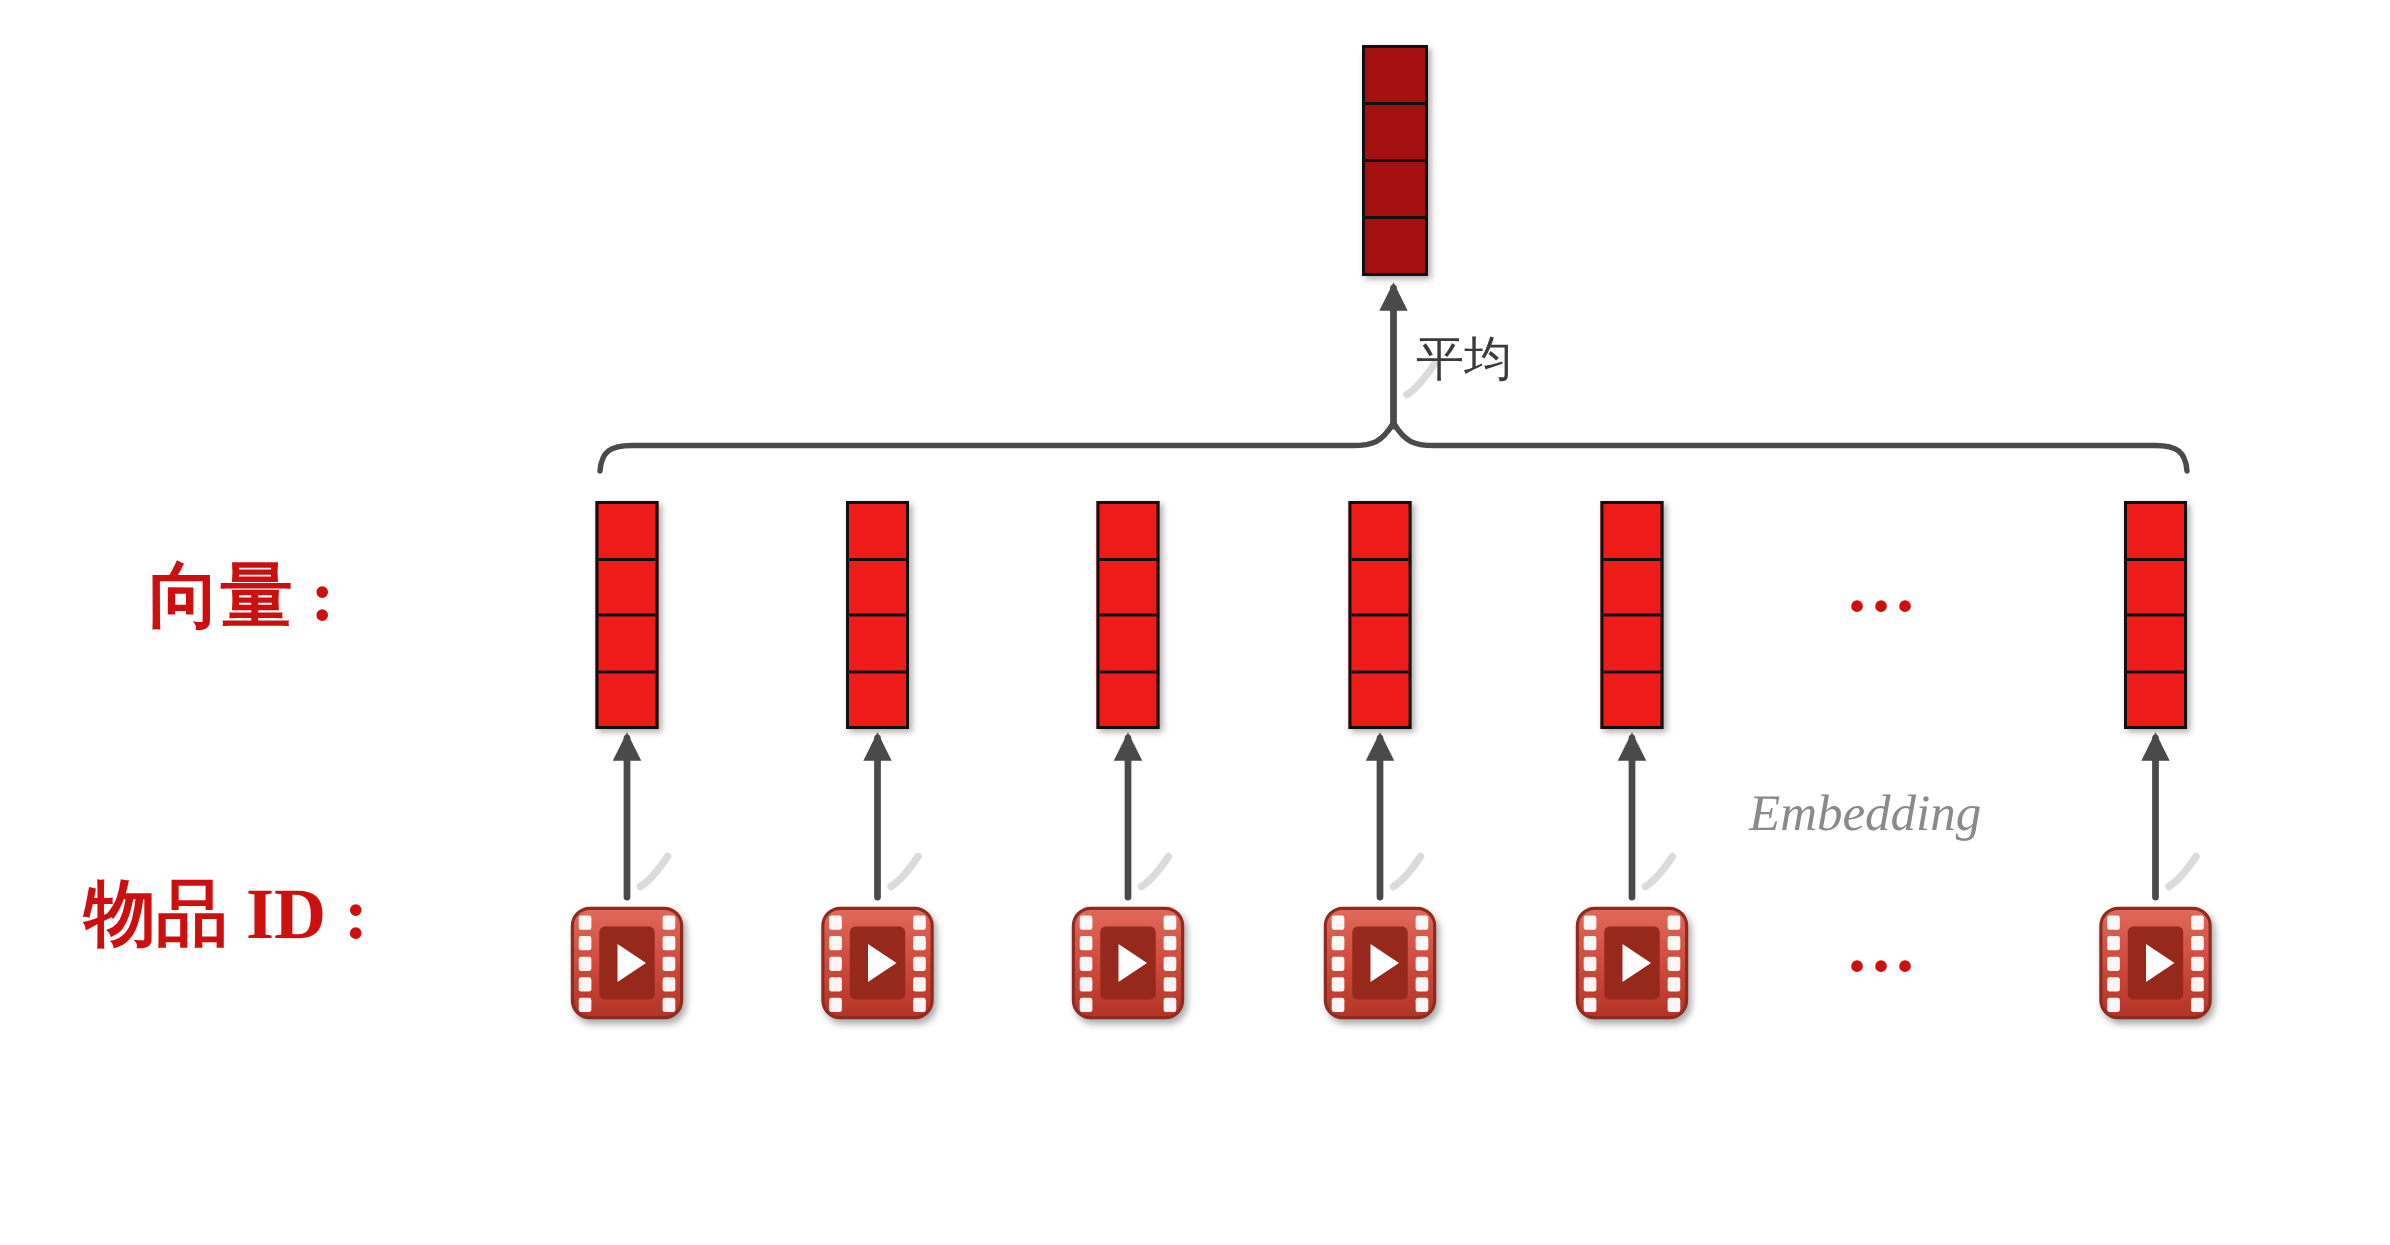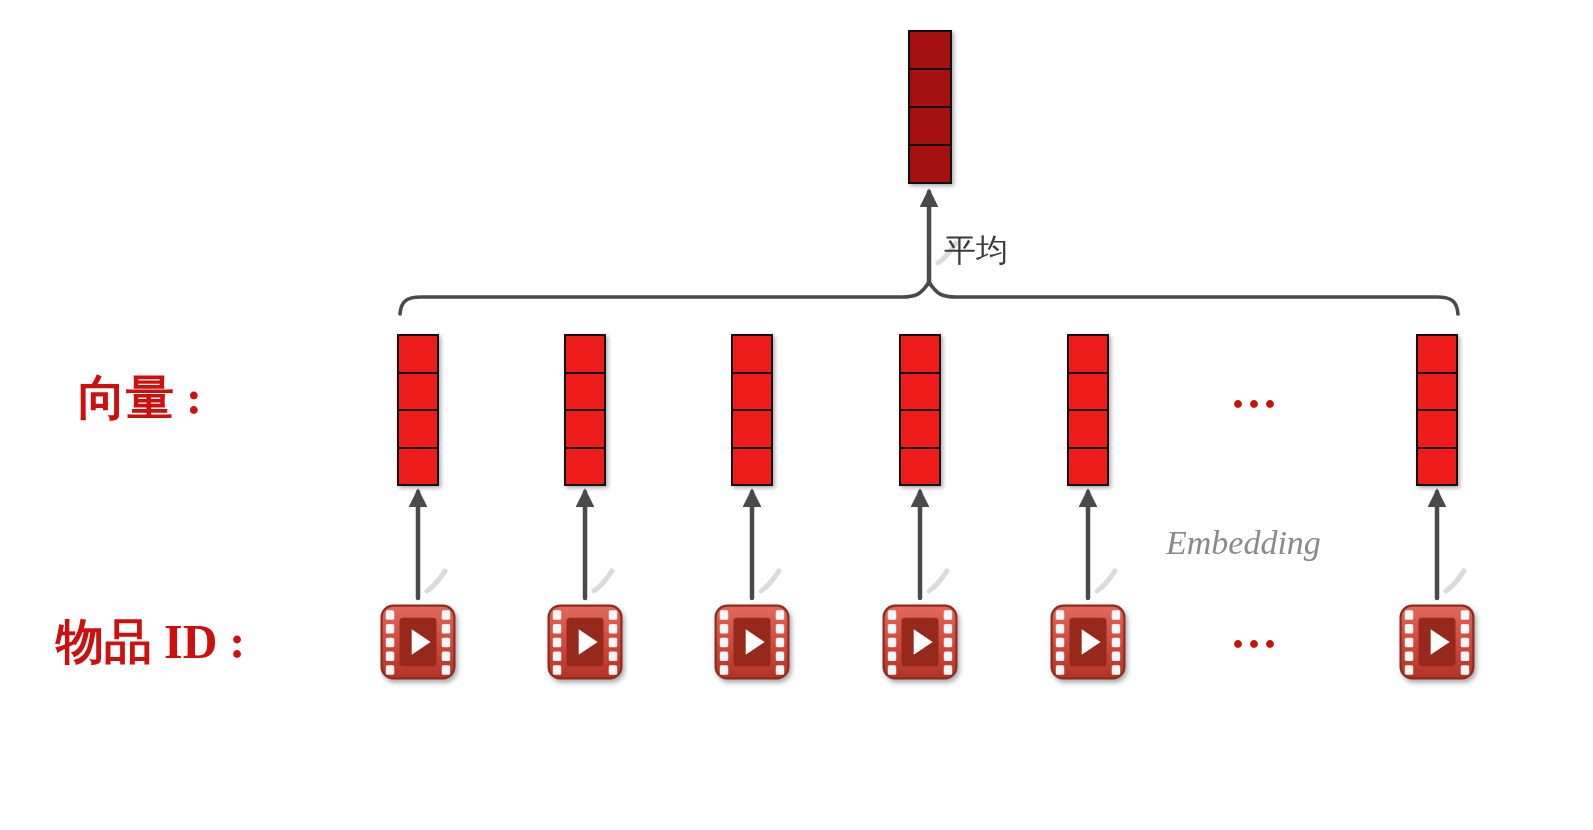"平均" .avg-label { top: 229px -> 218px }
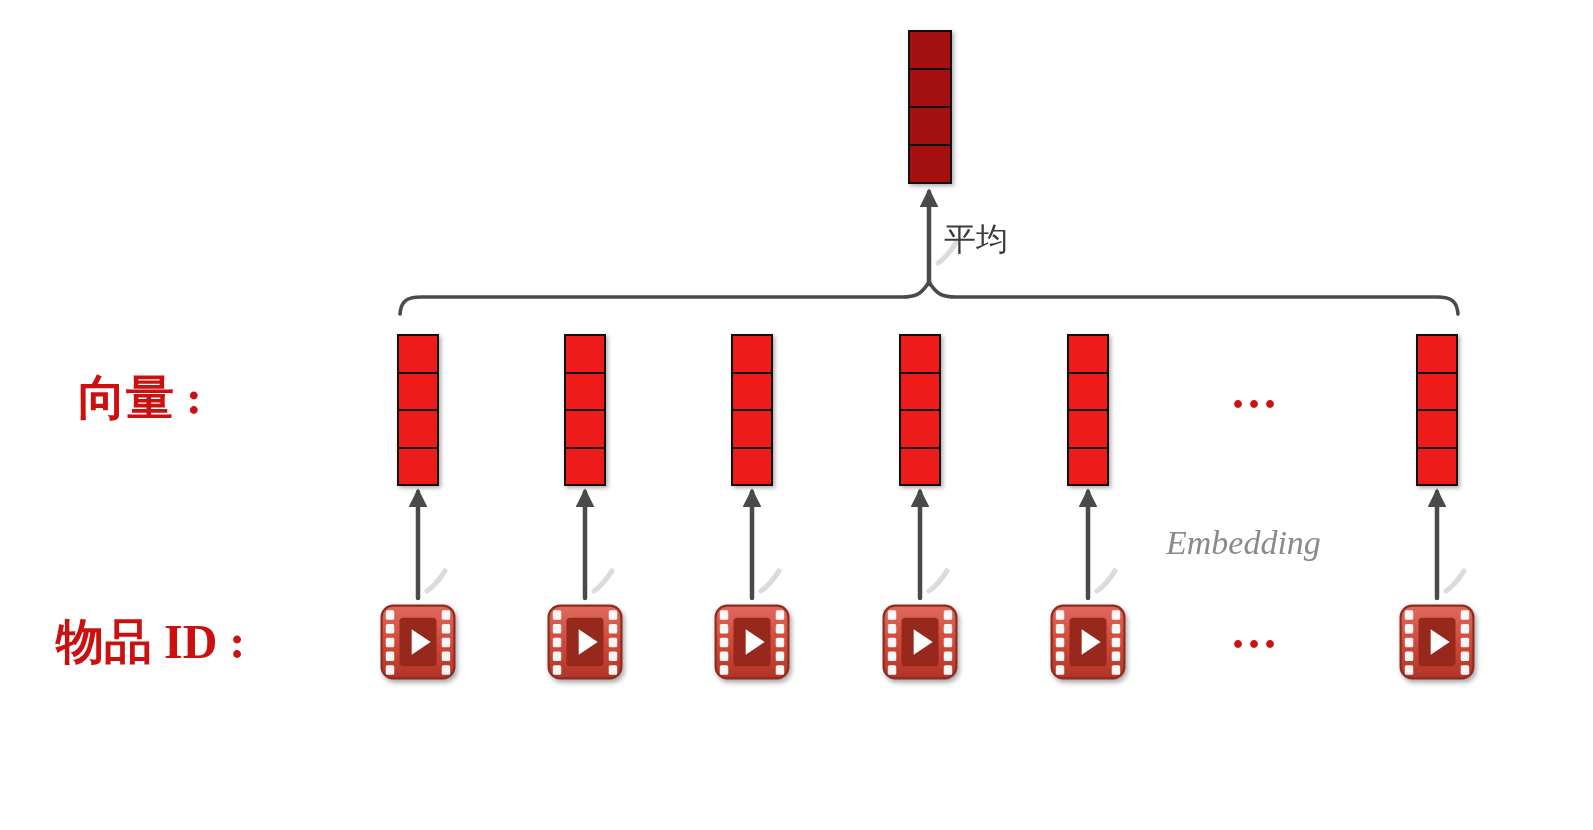"向量 :" .vector-row-label { left: 78px -> 99px }
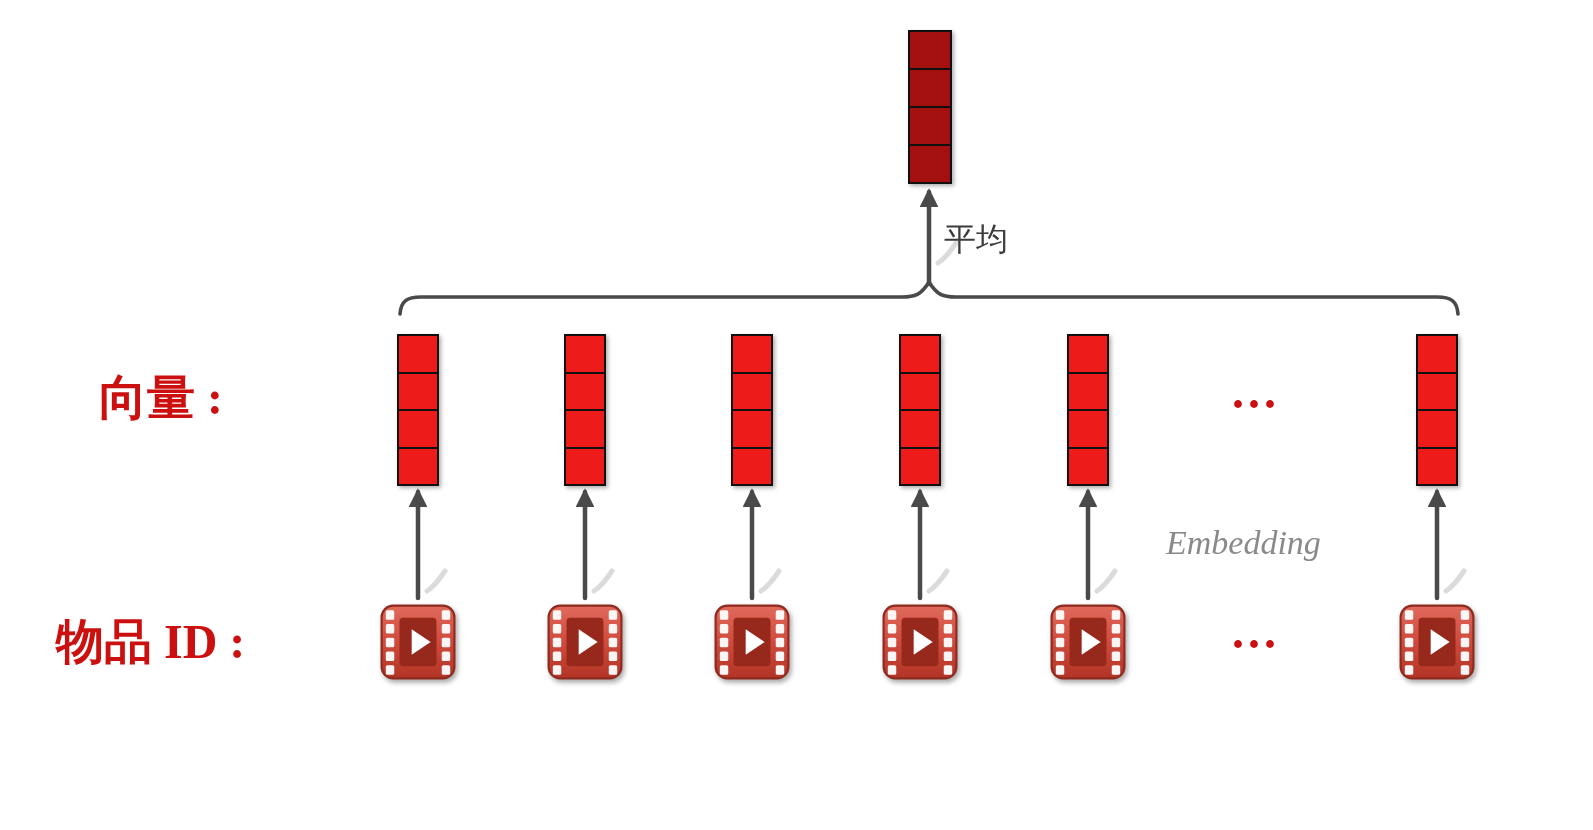"物品 ID :" .item-row-label { top: 616px -> 584px }
